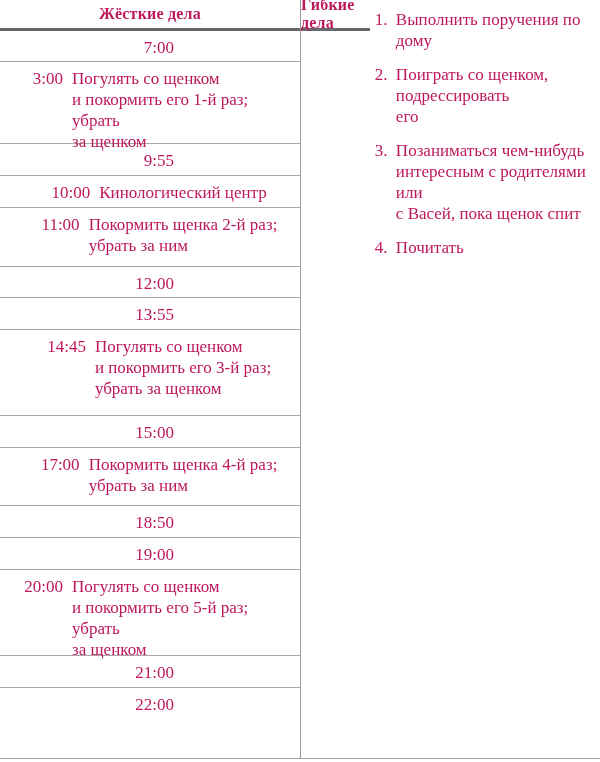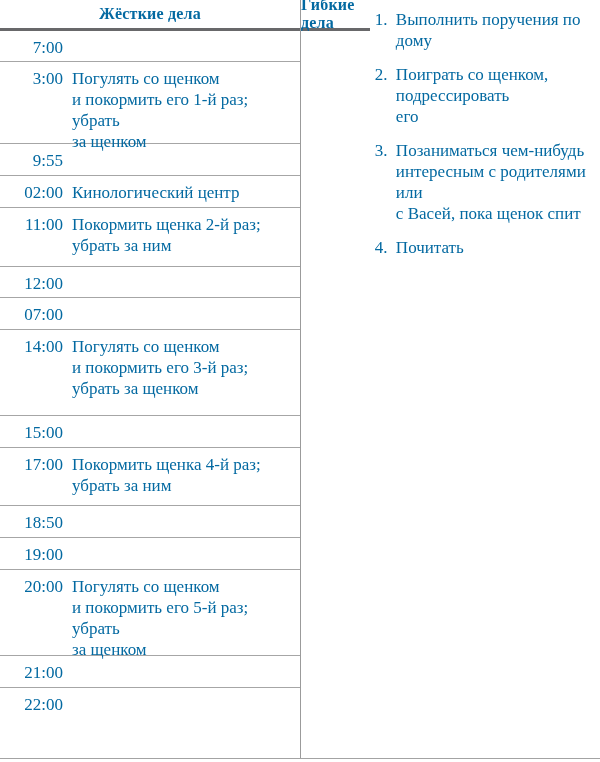"Жёсткие дела" .sheet { color: #0369a1 -> #be185d }
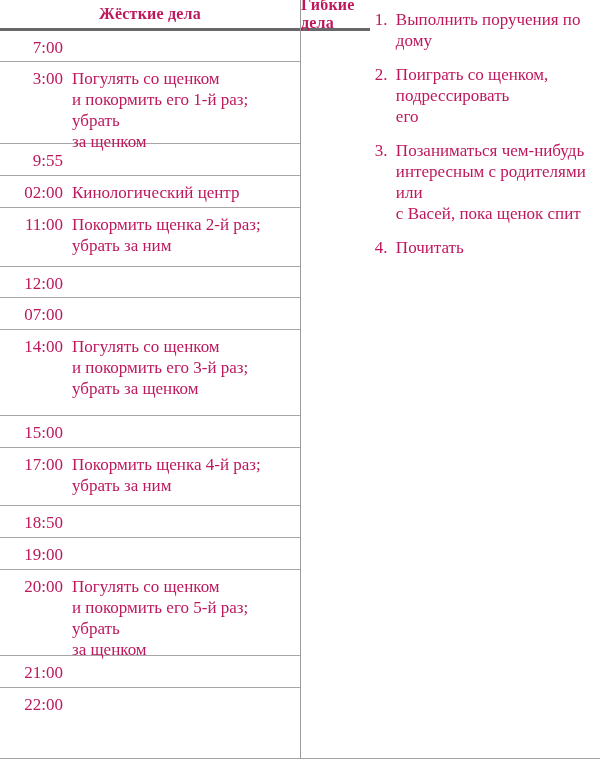"7:00" .row { justify-content: none -> center }
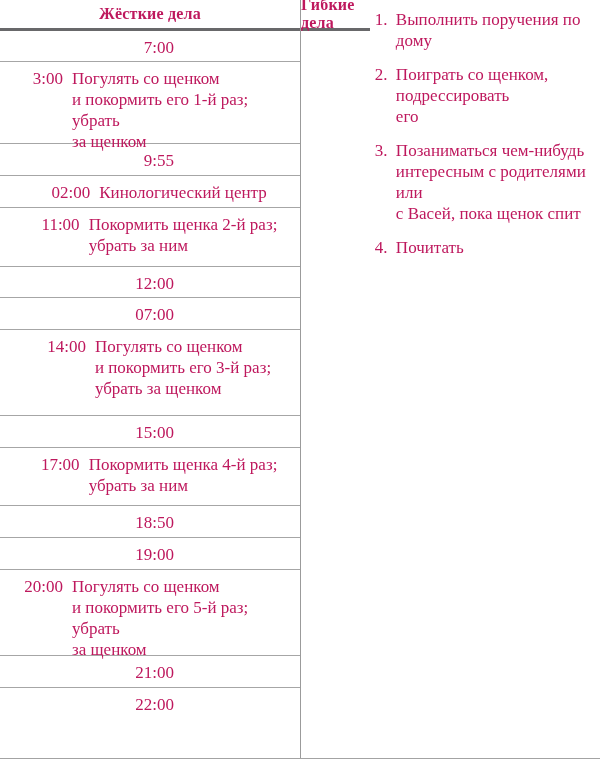"02:00" span.time { text: 02:00 -> 10:00 }
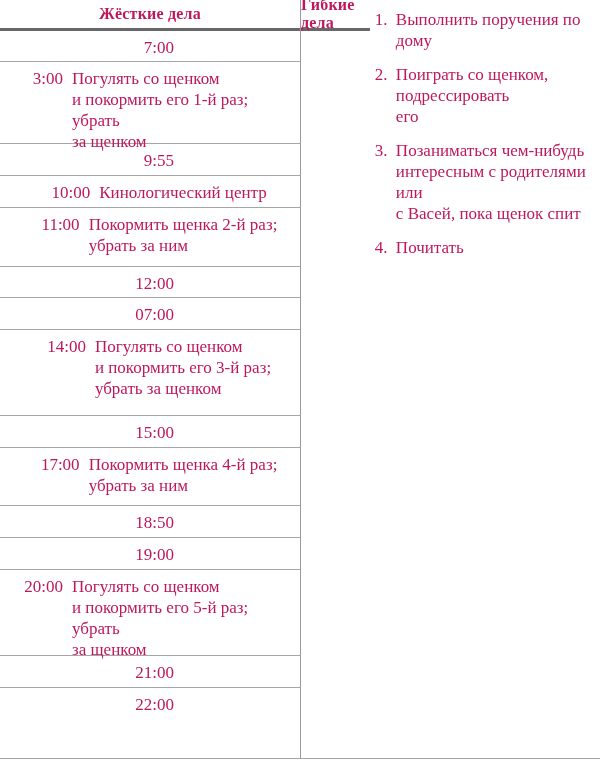"07:00" span.time { text: 07:00 -> 13:55 }
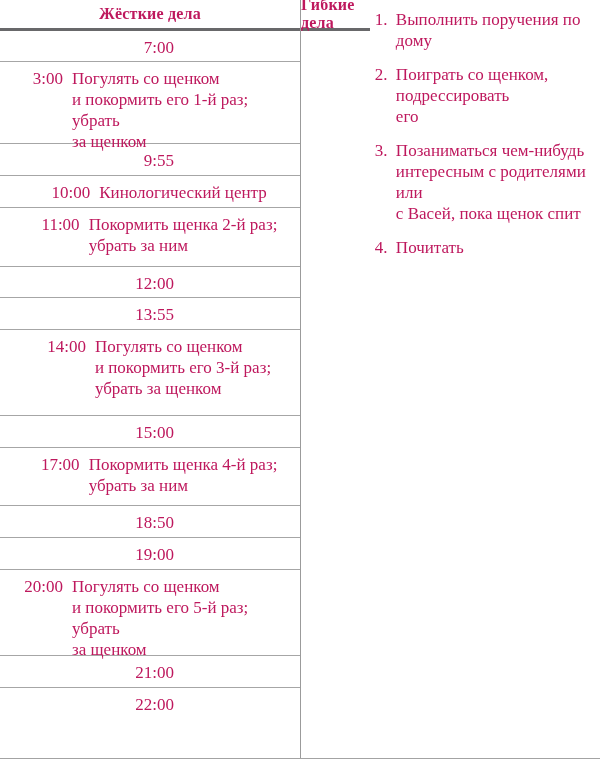"14:00" span.time { text: 14:00 -> 14:45 }
